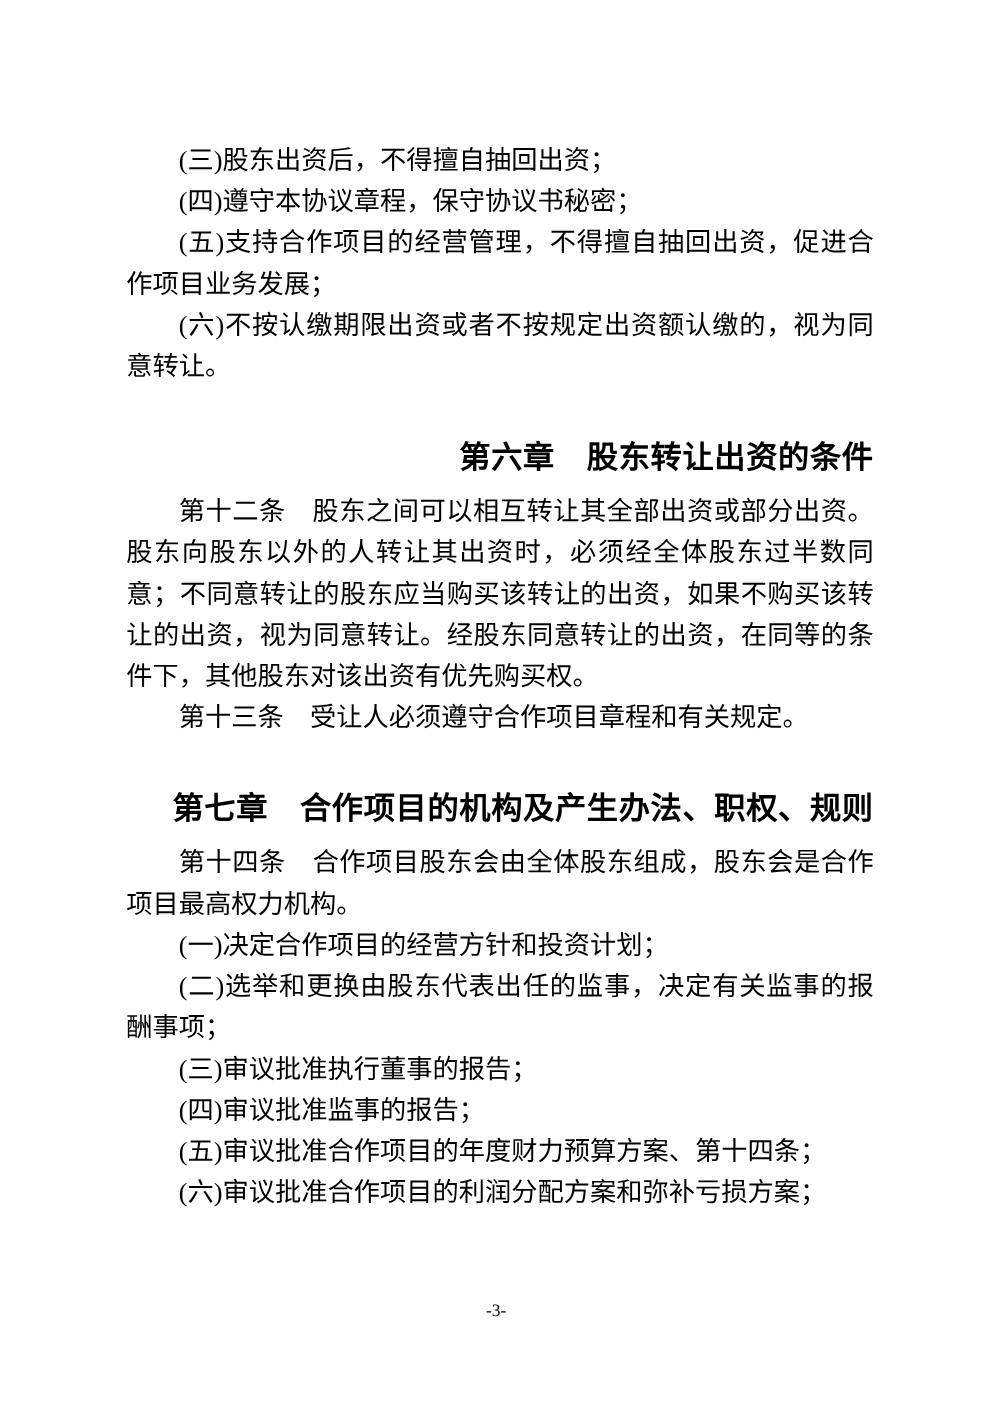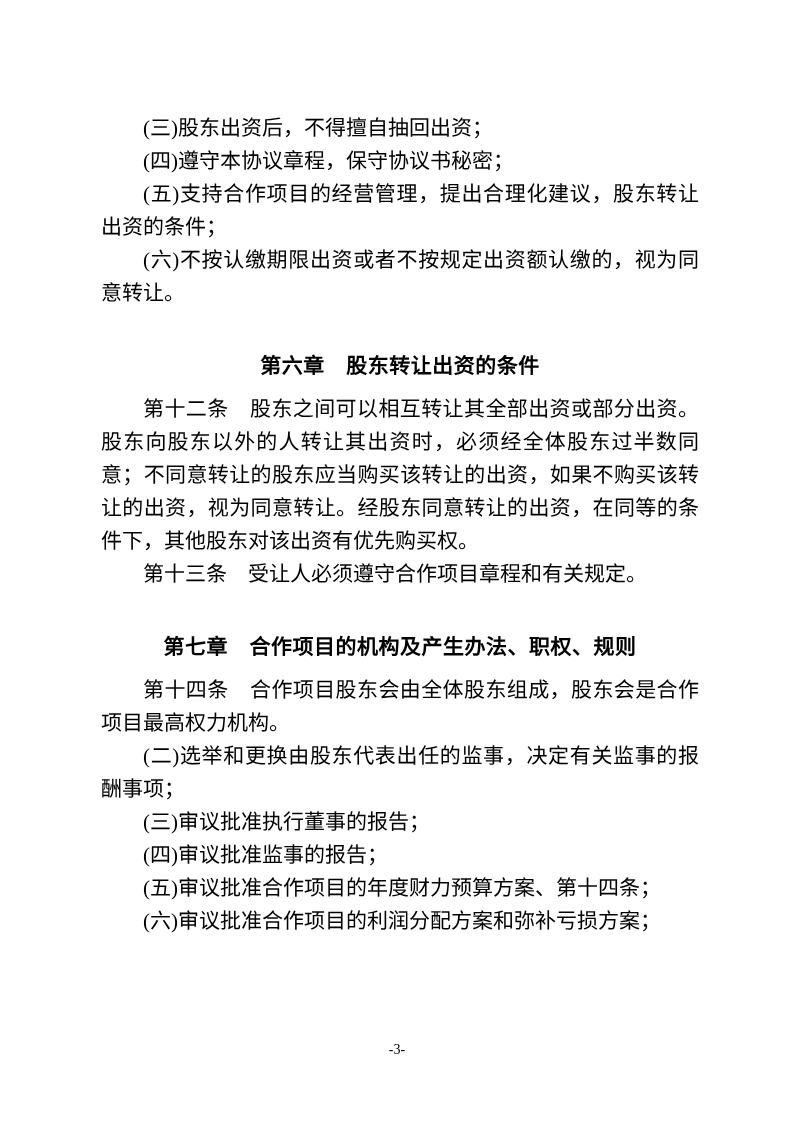"(五)支持合作项目的经营管理，提出合理化建议，股东转让出资的条件；" p.para { text: 提出合理化建议，股东转让出资的条件 -> 不得擅自抽回出资，促进合作项目业务发展 }
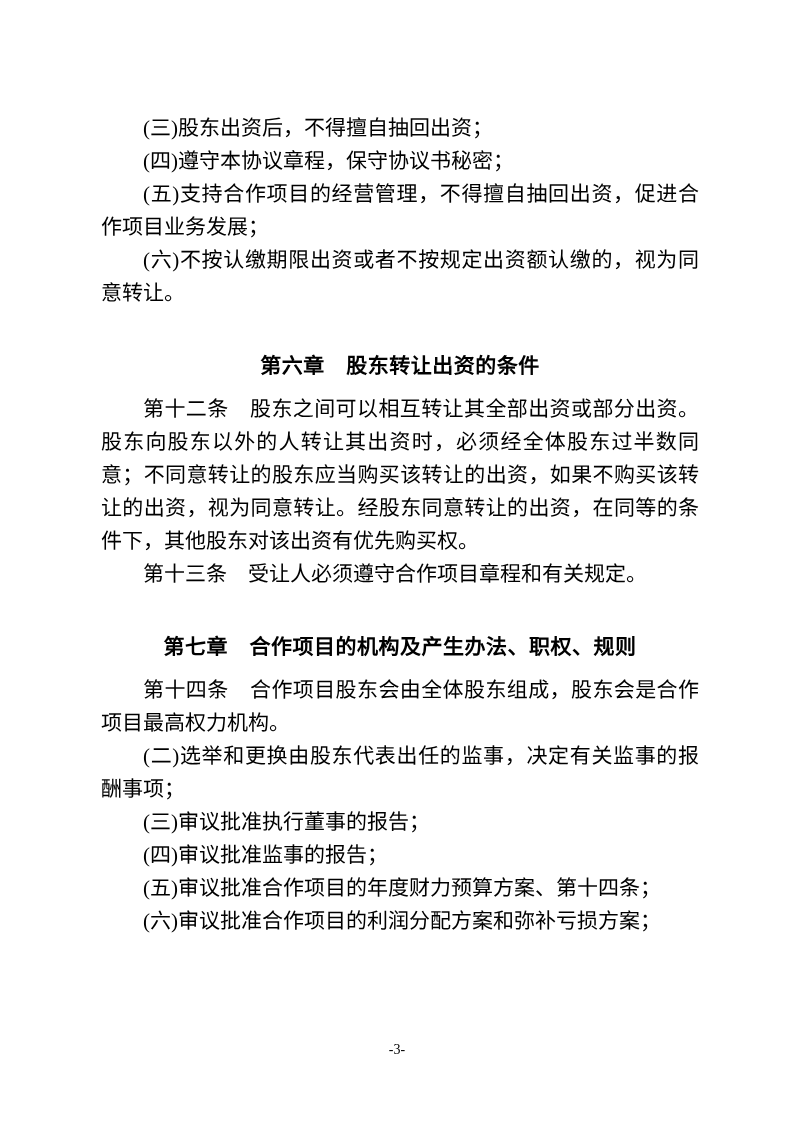"第六章 股东转让出资的条件" .chapter-heading { font-size: 21px -> 25px; text-align: center -> right }
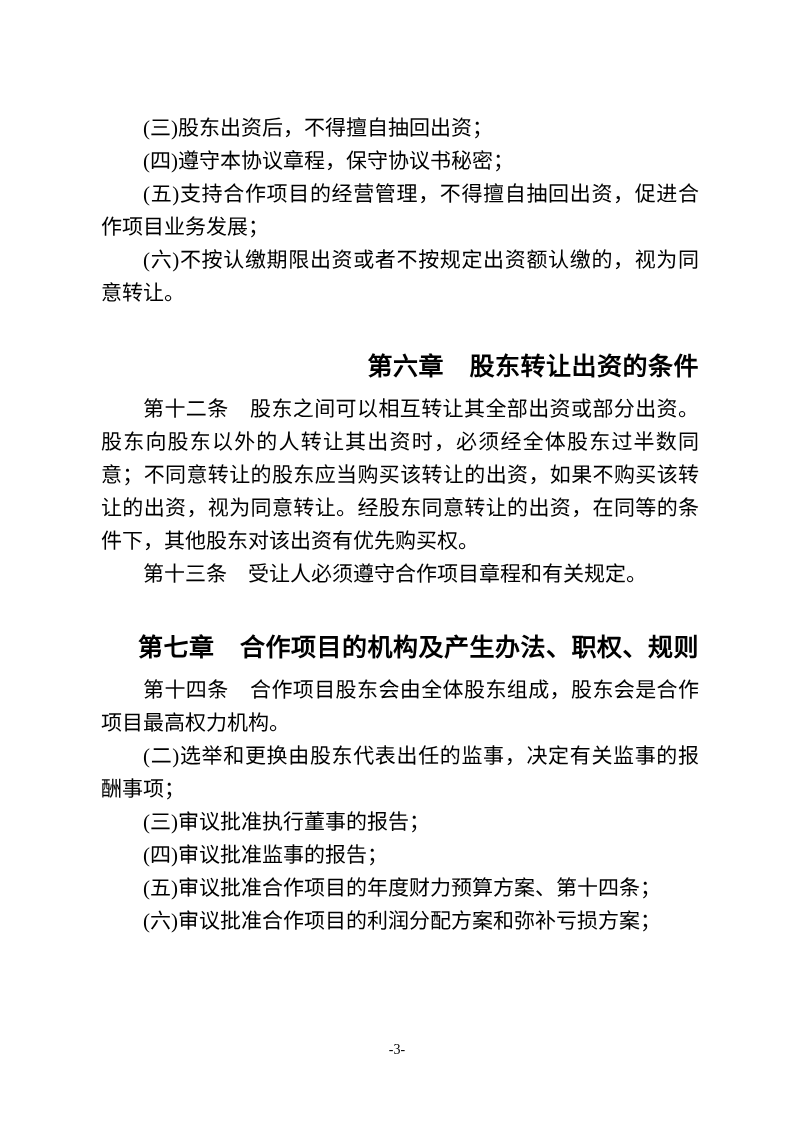"(一)决定合作项目的经营方针和投资计划；" p.para { html: none -> <p>(一)决定合作项目的经营方针和投资计划；</p> }
